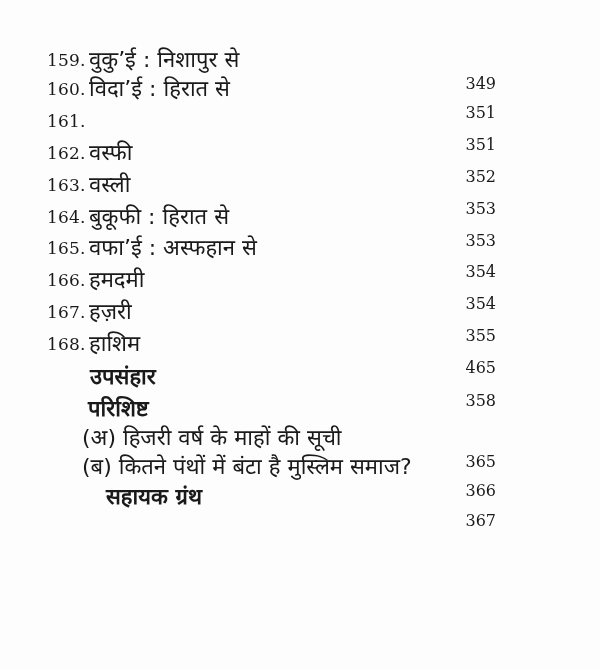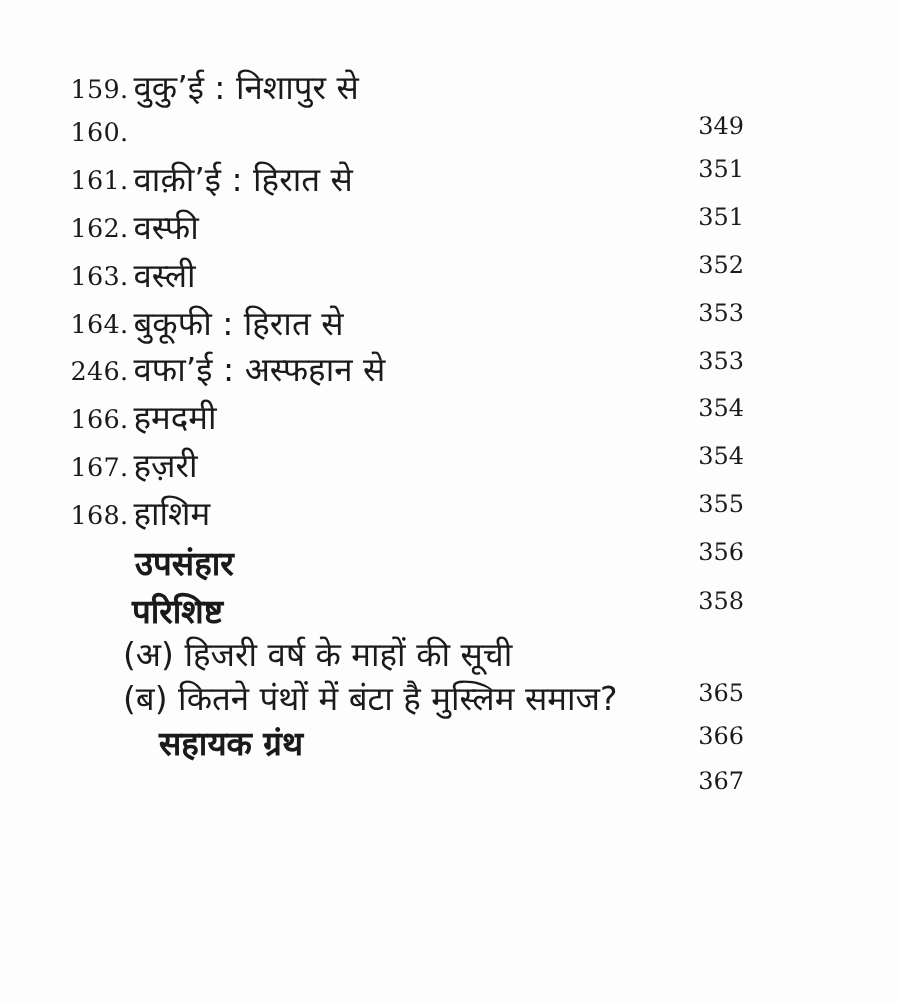"विदा’ई : हिरात से" span.title { html: none -> <span>विदा’ई : हिरात से</span> }
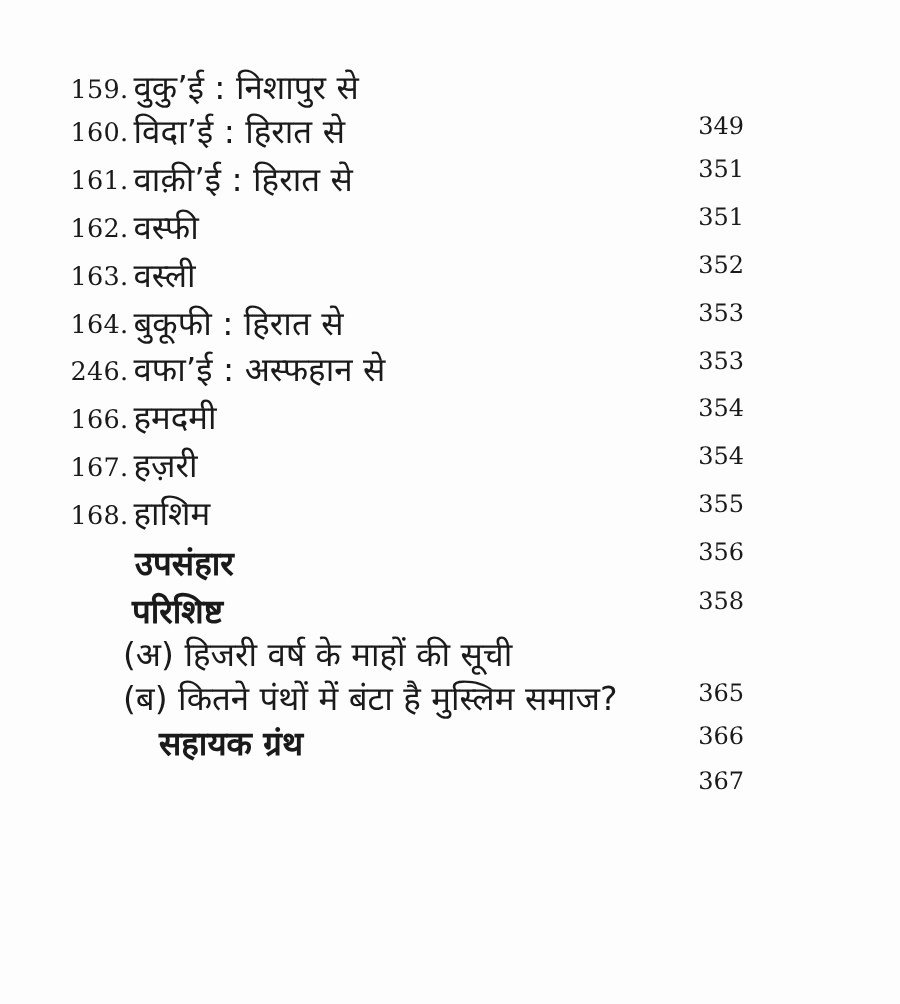"वाक़ी’ई : हिरात से" span.title { html: <span>वाक़ी’ई : हिरात से</span> -> none }
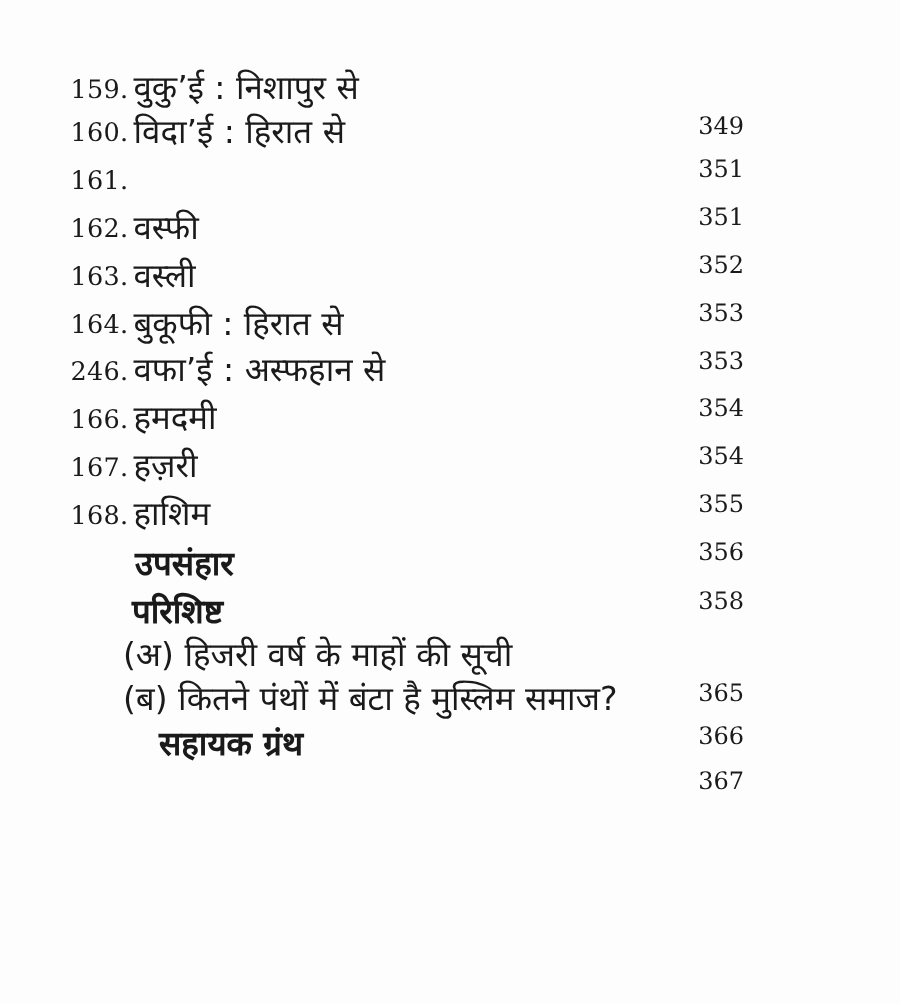"246." span.num { text: 246 -> 165 }
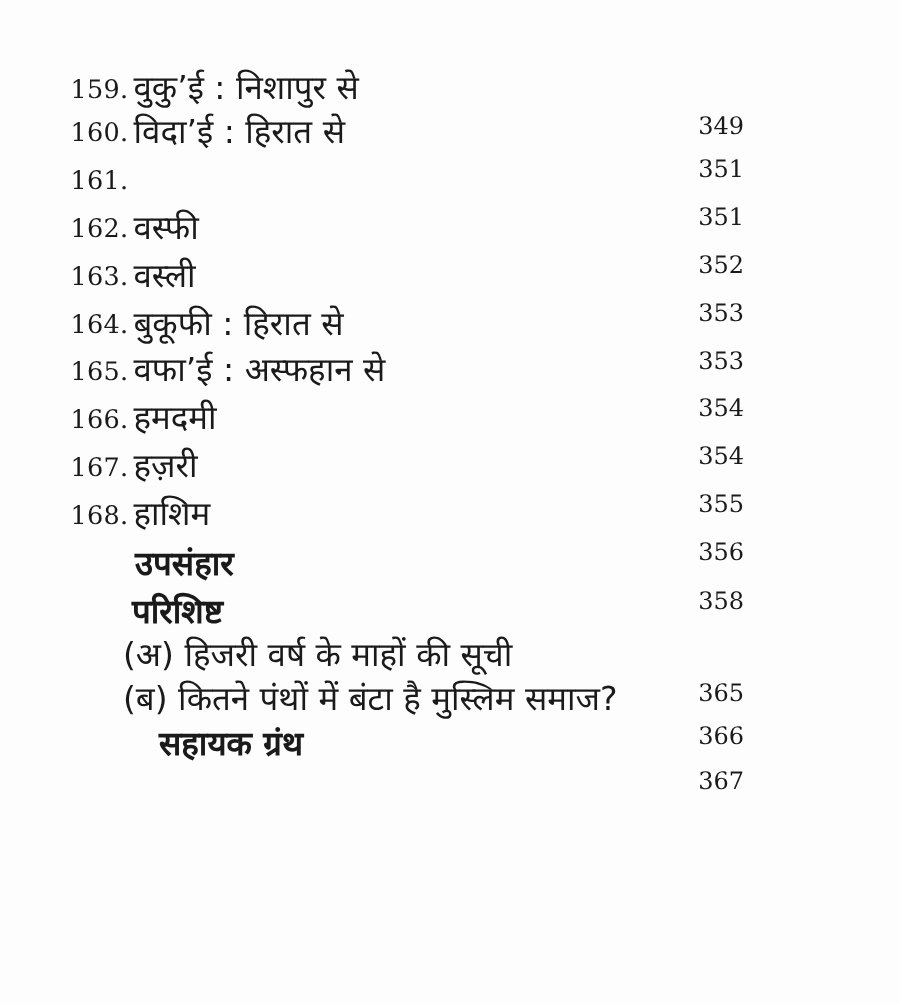"356" span.page-no { text: 356 -> 465 }
